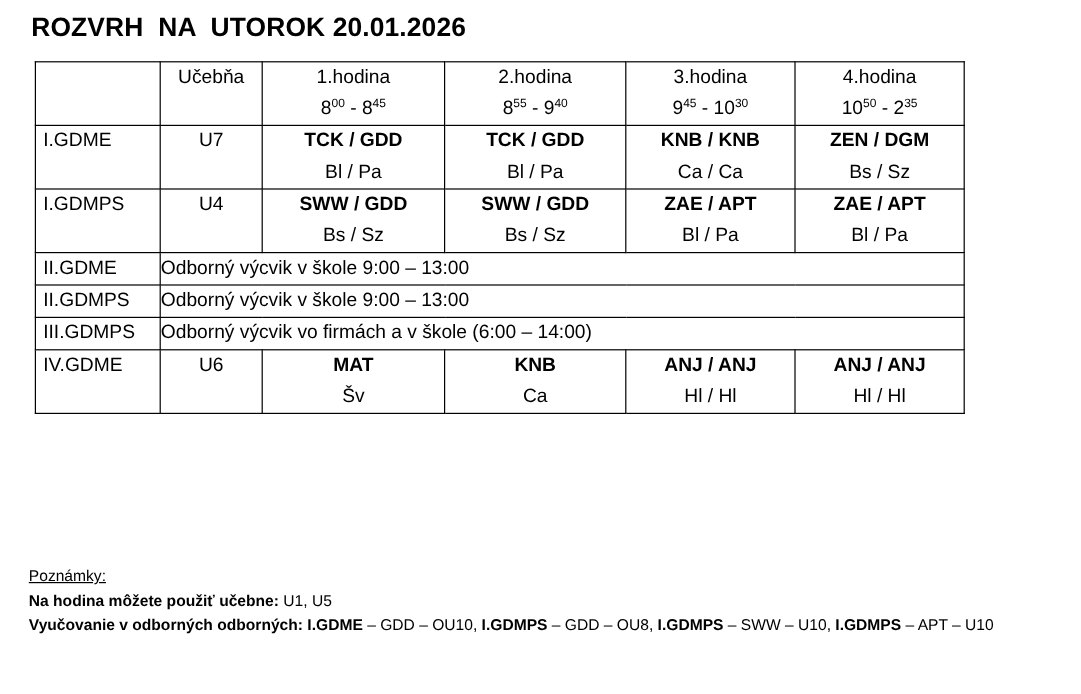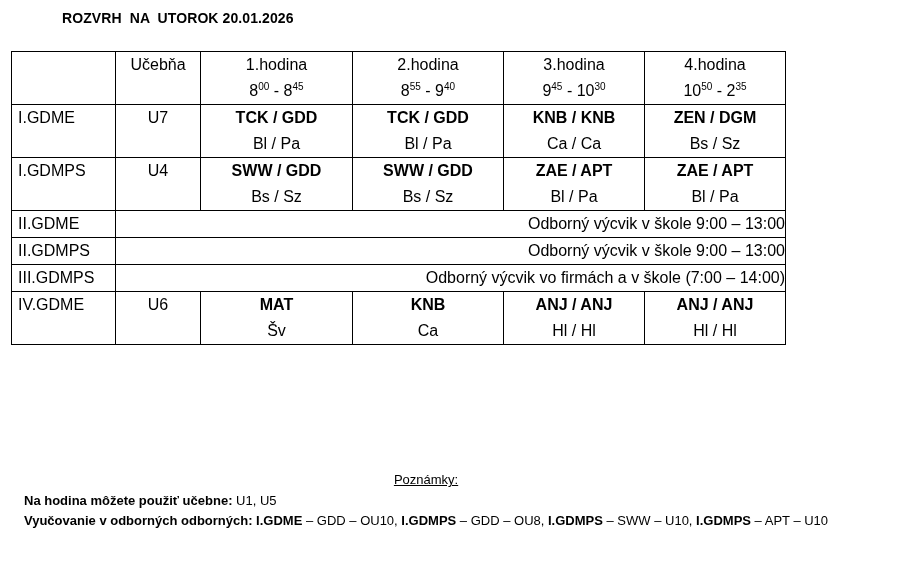"ROZVRH NA UTOROK 20.01.2026" .title { font-size: 14px -> 22px; margin-left: 36px -> none }
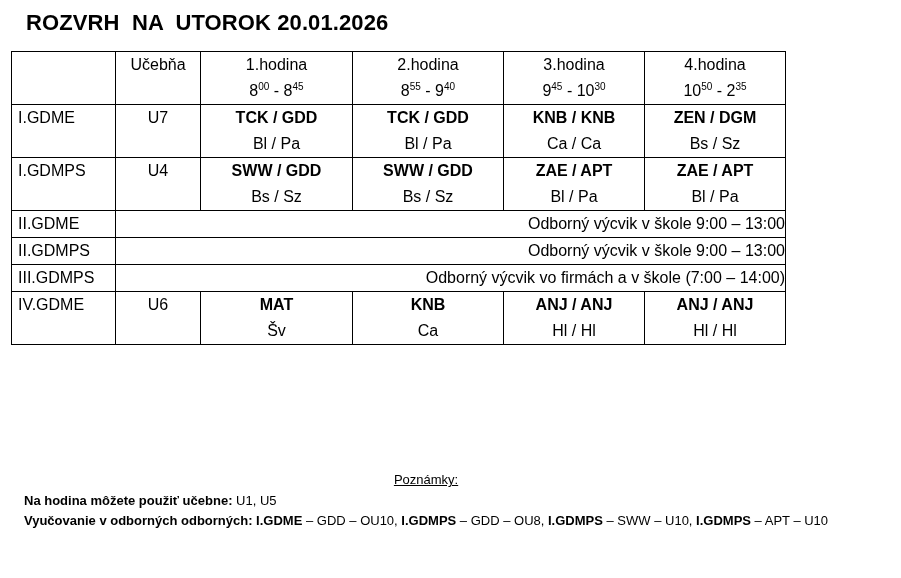"Učebňa" table.schedule { left: 11px -> 29px }
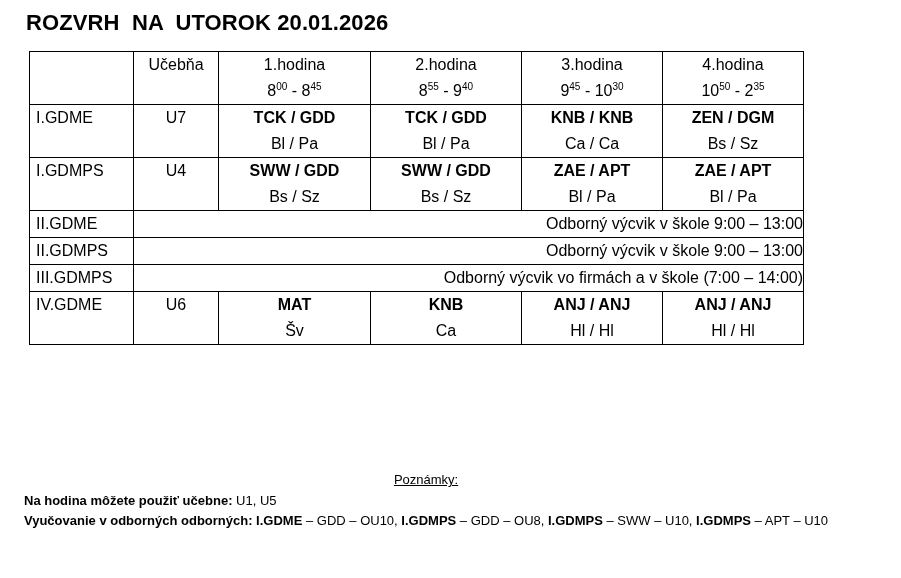"Odborný výcvik v škole 9:00" .span-text { text-align: right -> left }
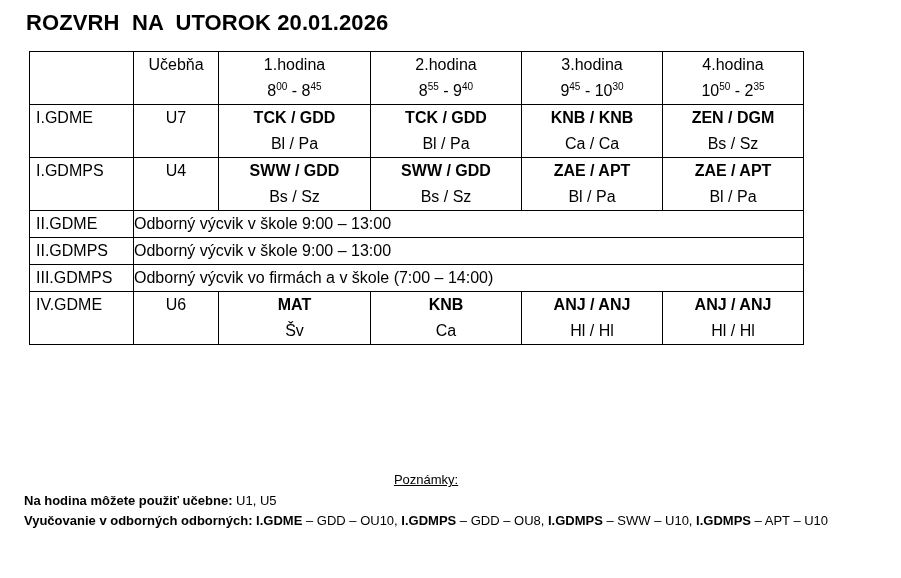"Odborný výcvik vo firmách a" td.span-text { text: 7:00 -> 6:00 }
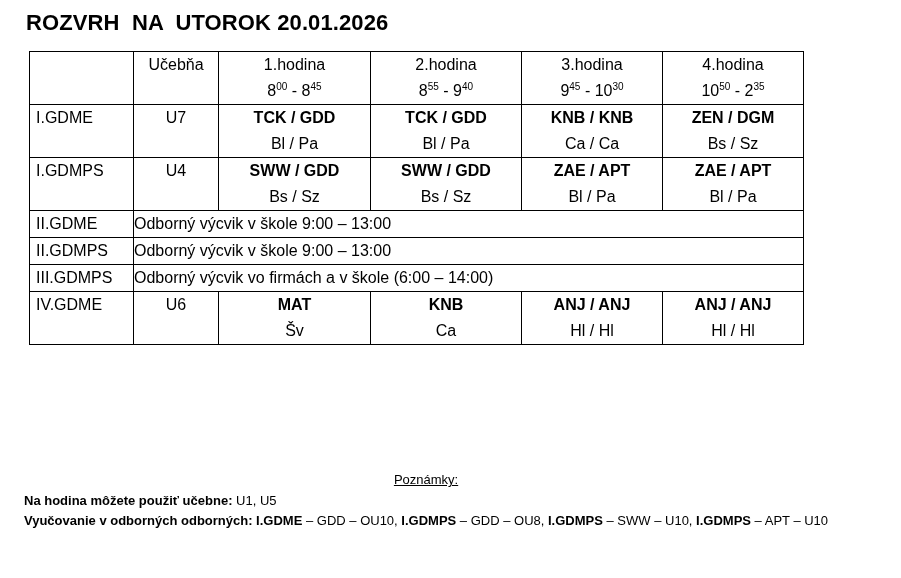"Poznámky:" .notes .heading { text-align: center -> none }
